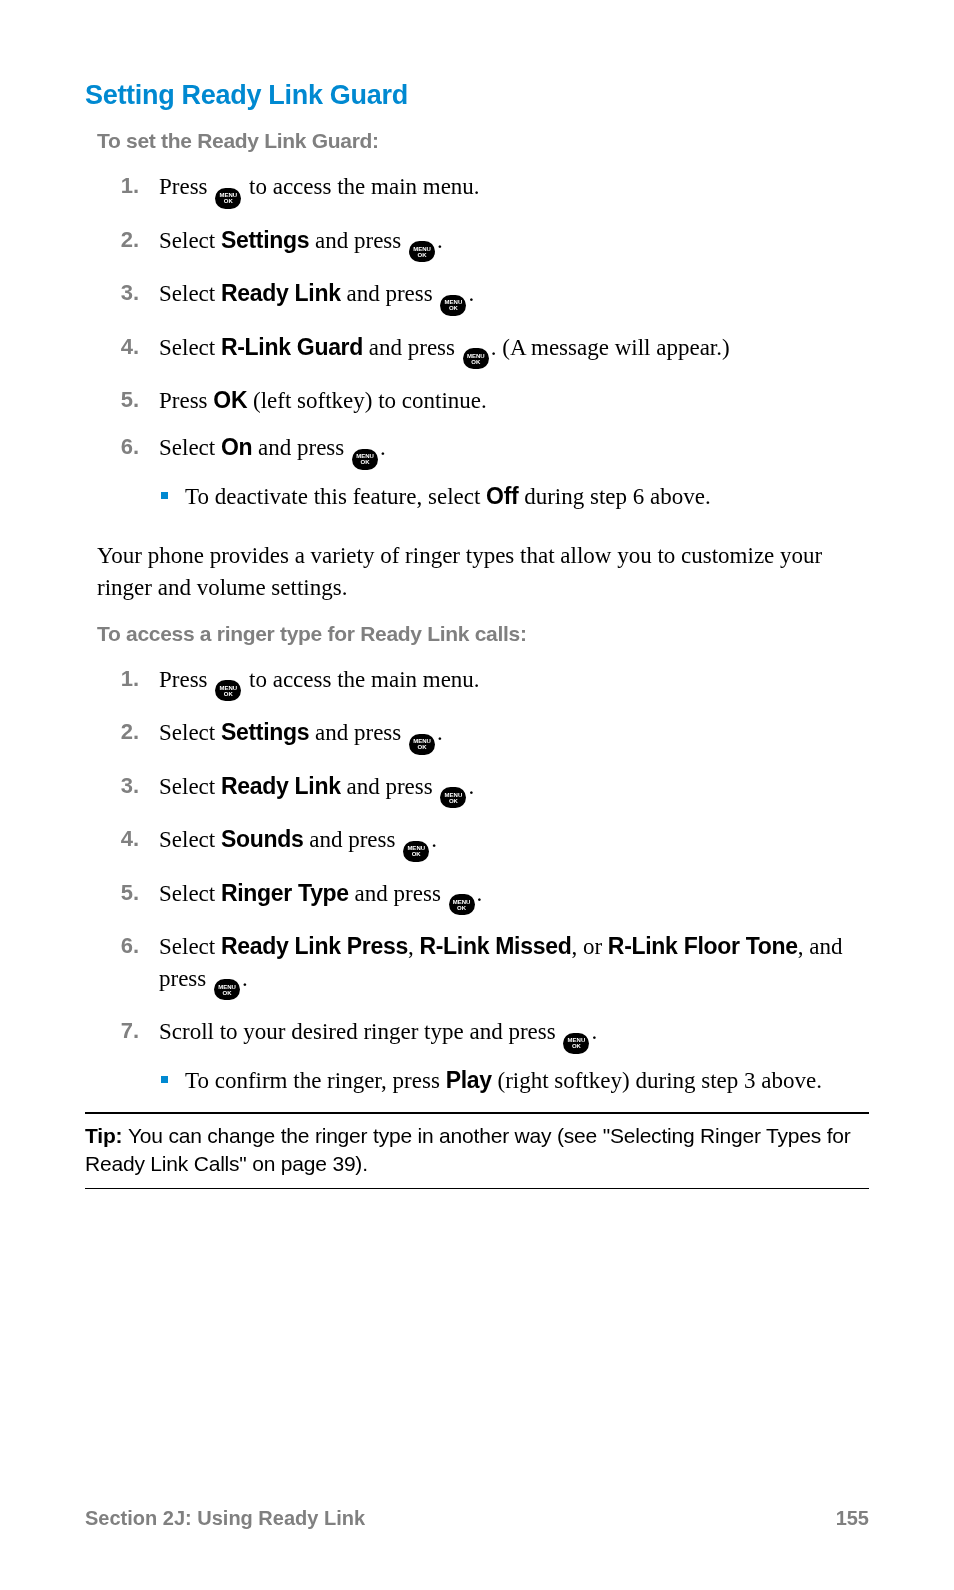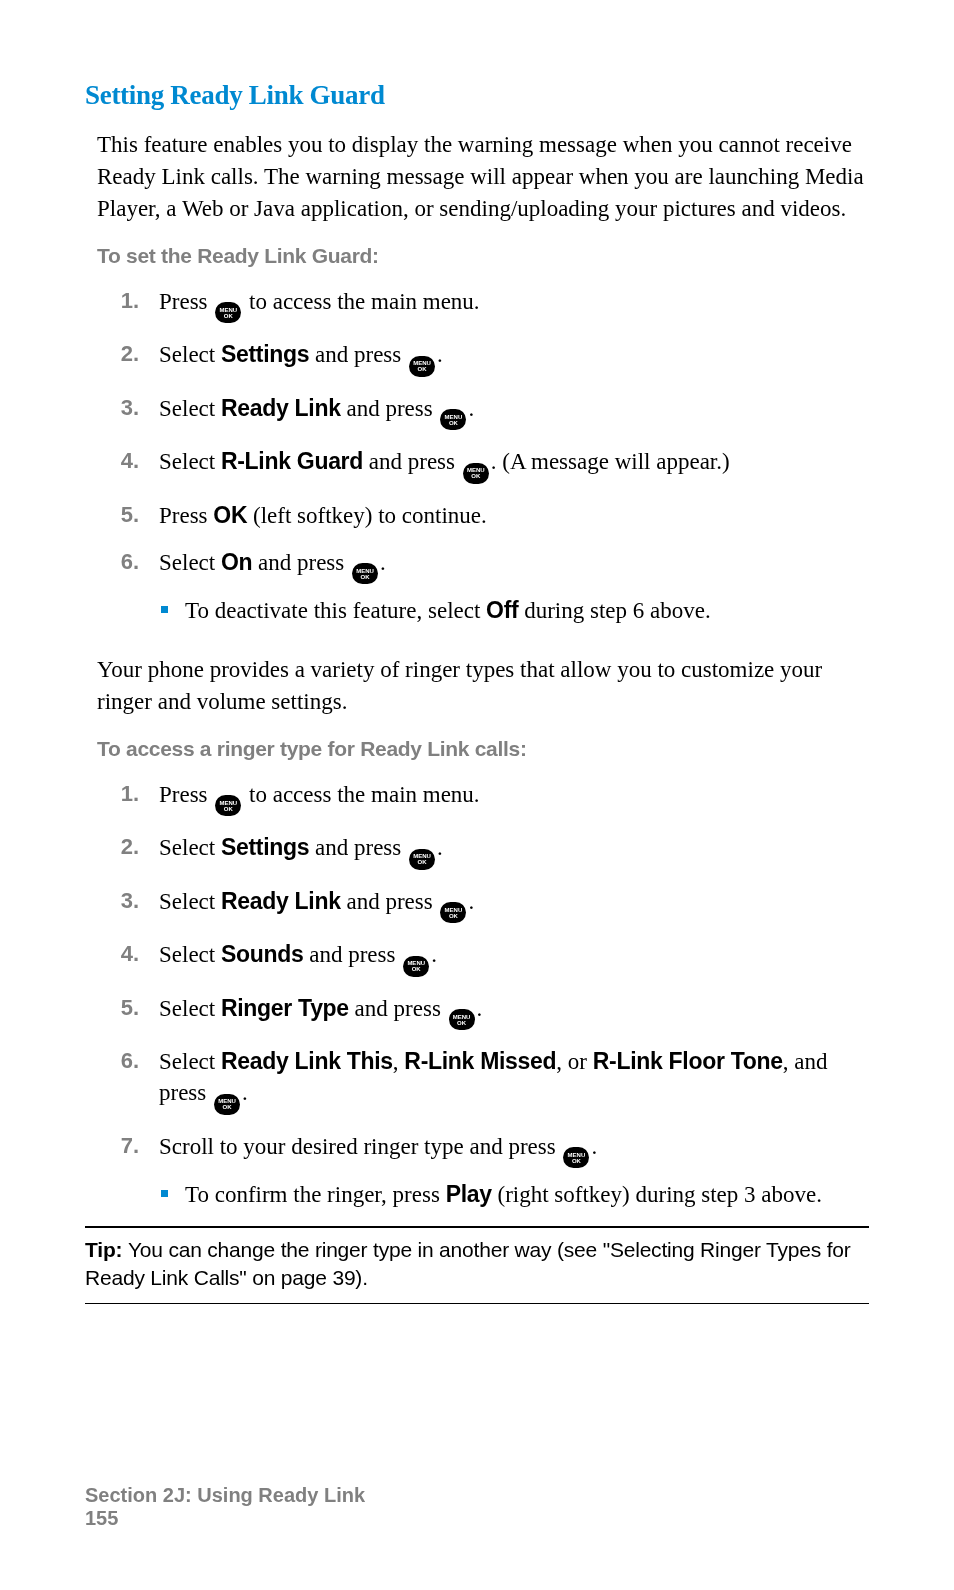"Setting Ready Link Guard" .heading { font-family: Liberation Serif, serif -> Liberation Sans, sans-serif }
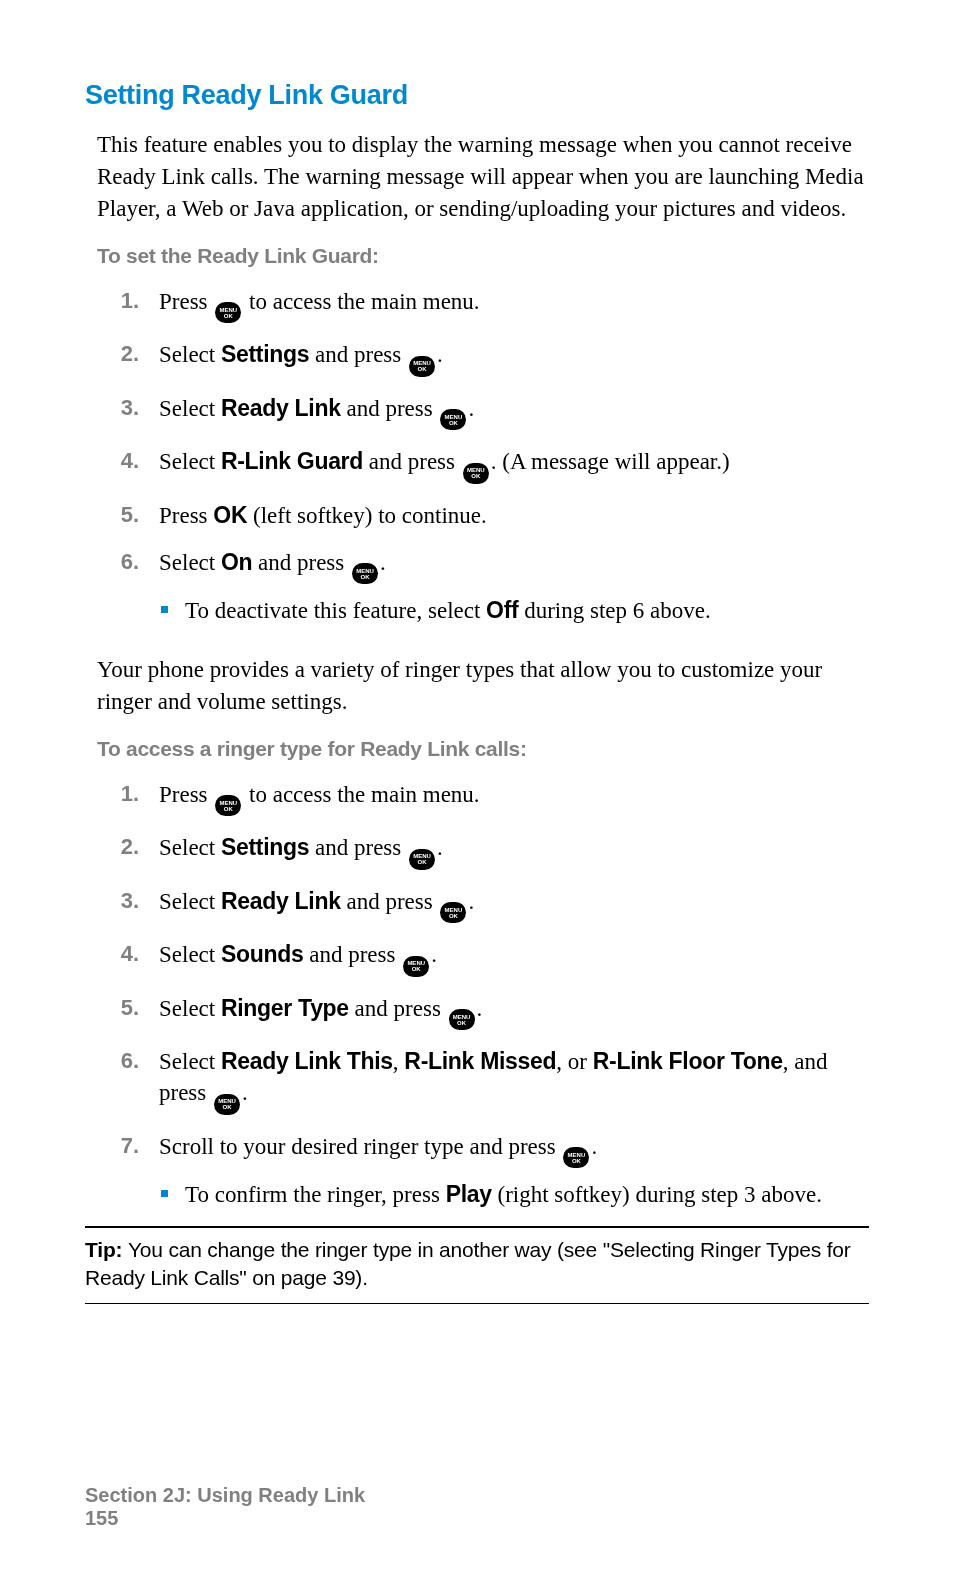"This feature enables you to" p.body-text { html: <p>This feature enables you to display the warning message when you cannot receive Ready Link calls. The warning message will appear when you are launching Media Player, a Web or Java application, or sending/uploading your pictures and videos.</p> -> none }
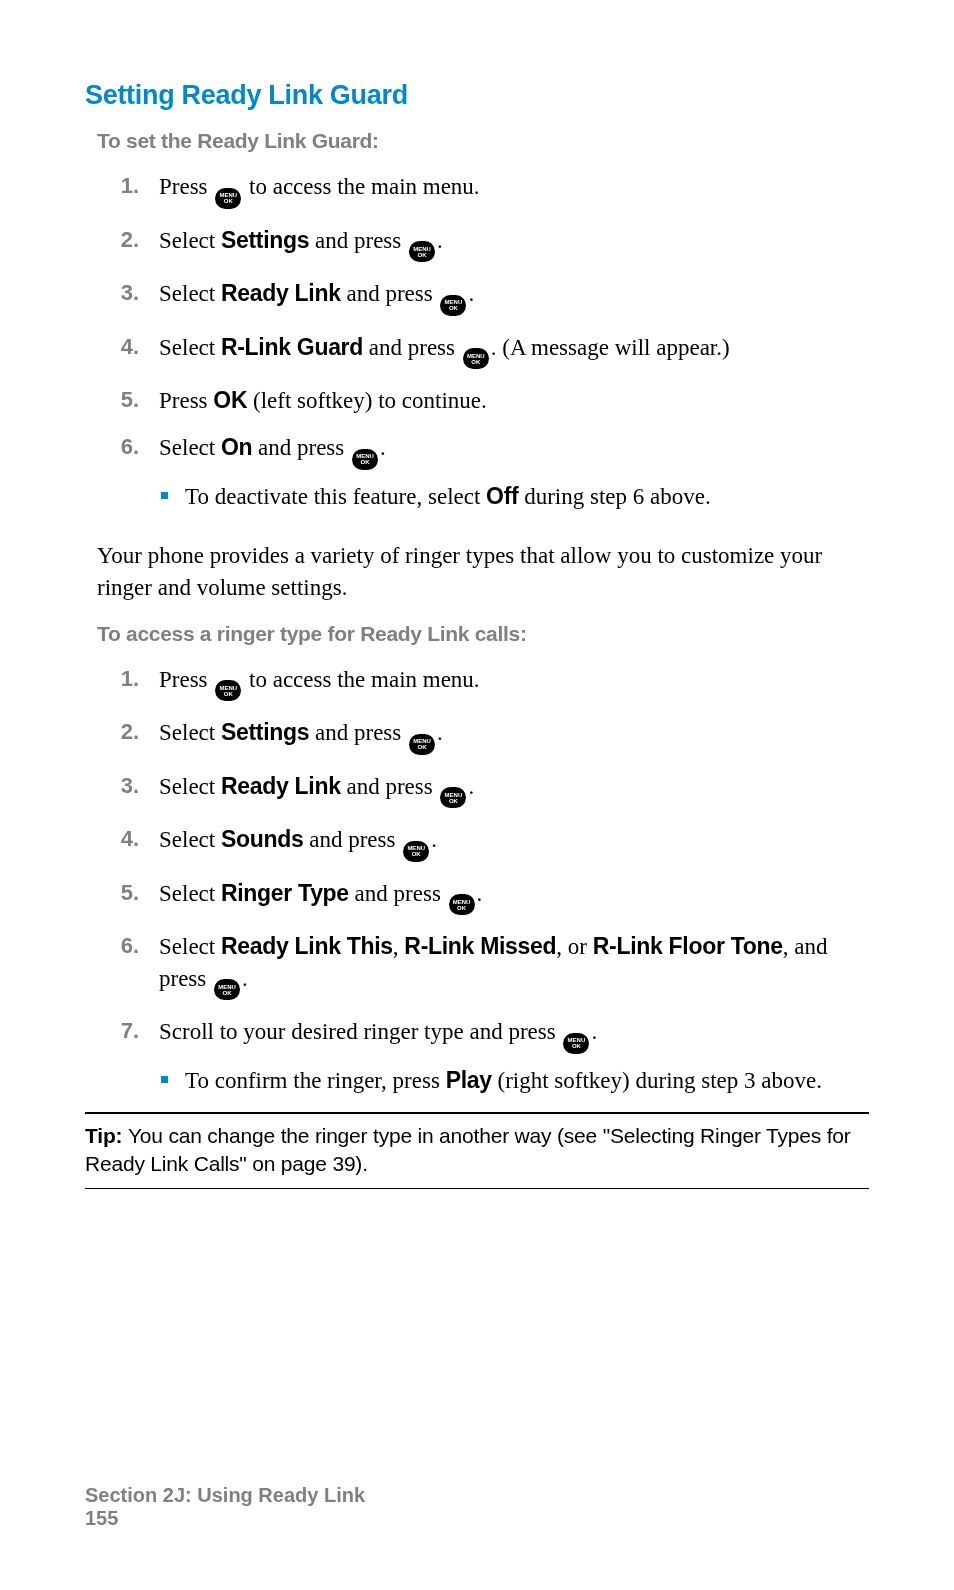"Ready Link This" span.bold-sans { text: This -> Press }
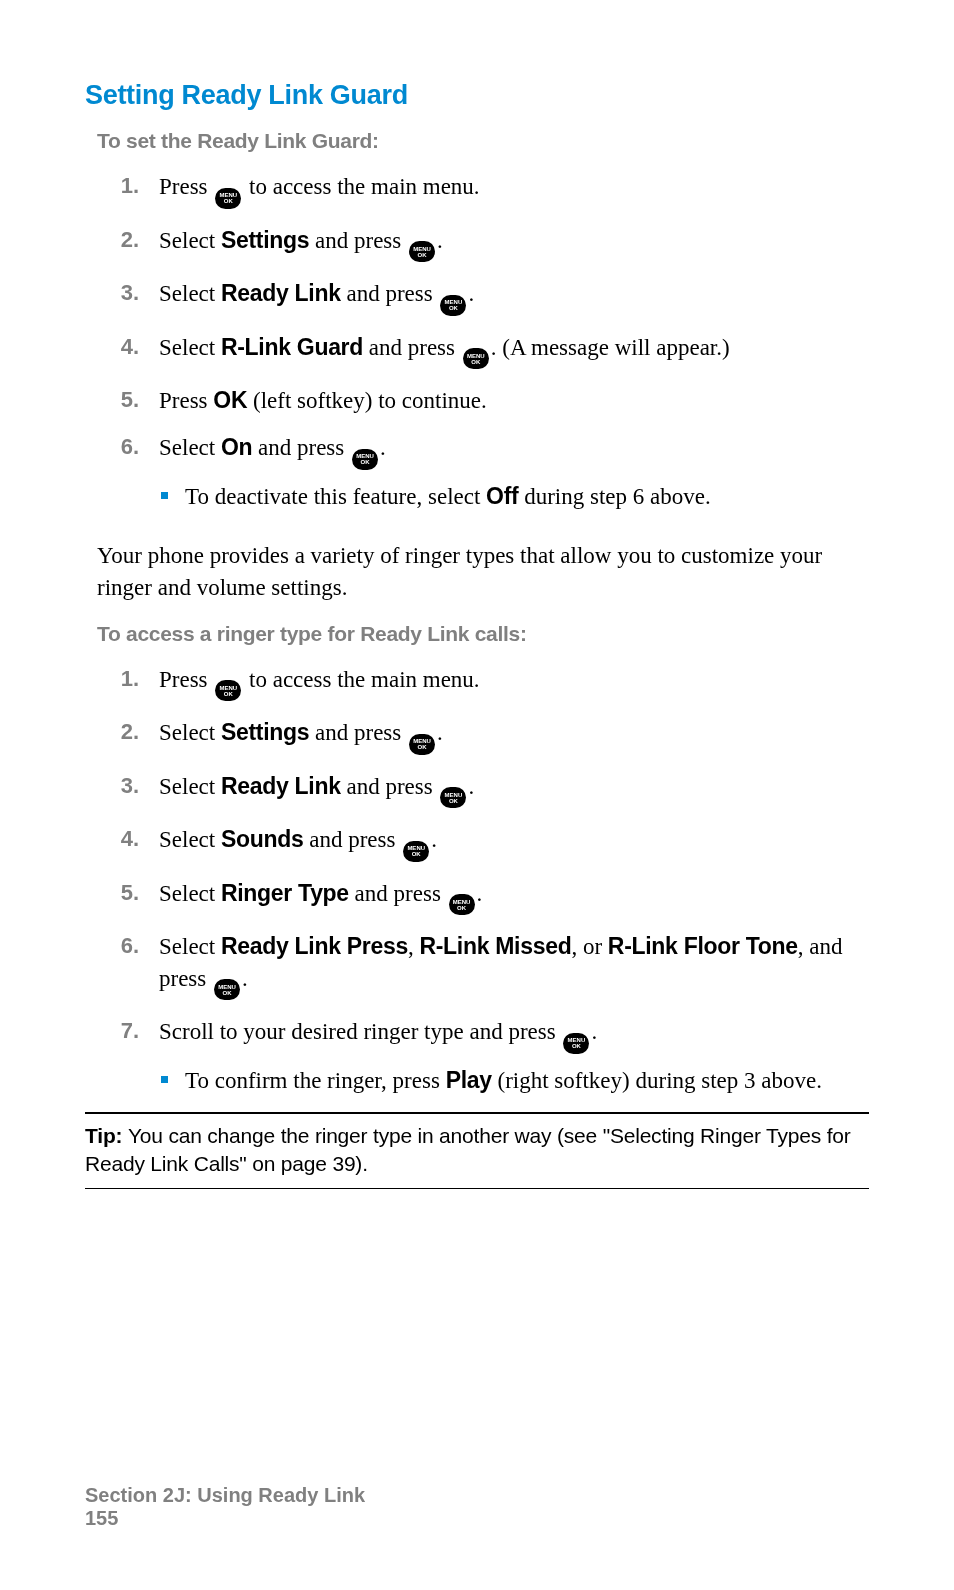"Section 2J: Using Ready Link" .footer { flex-direction: column -> none }
